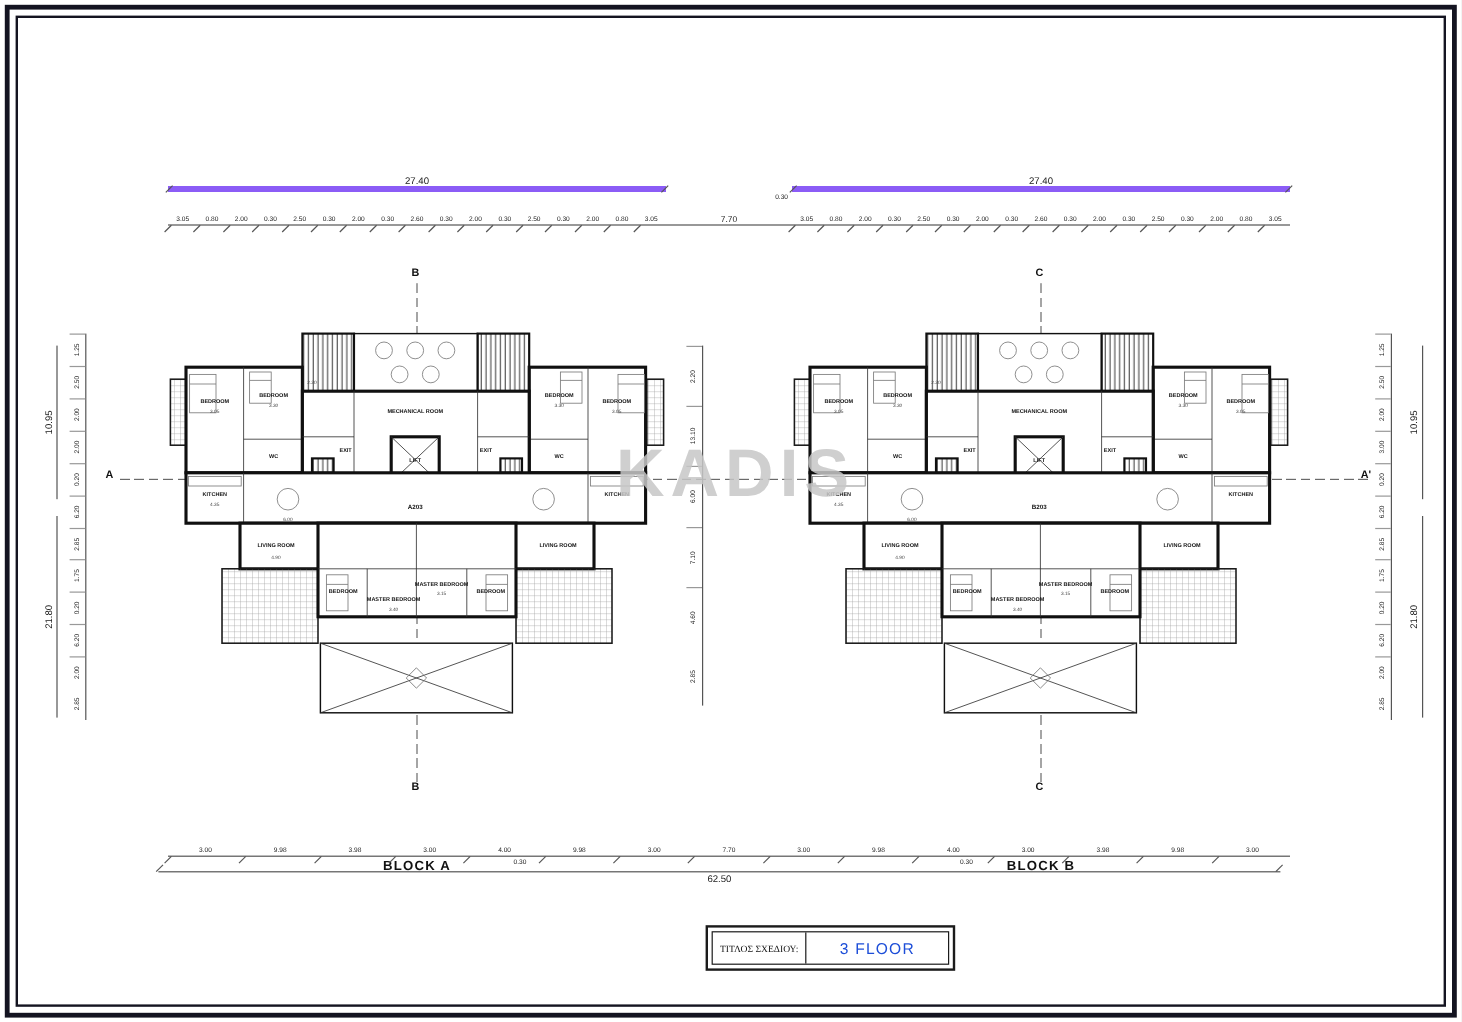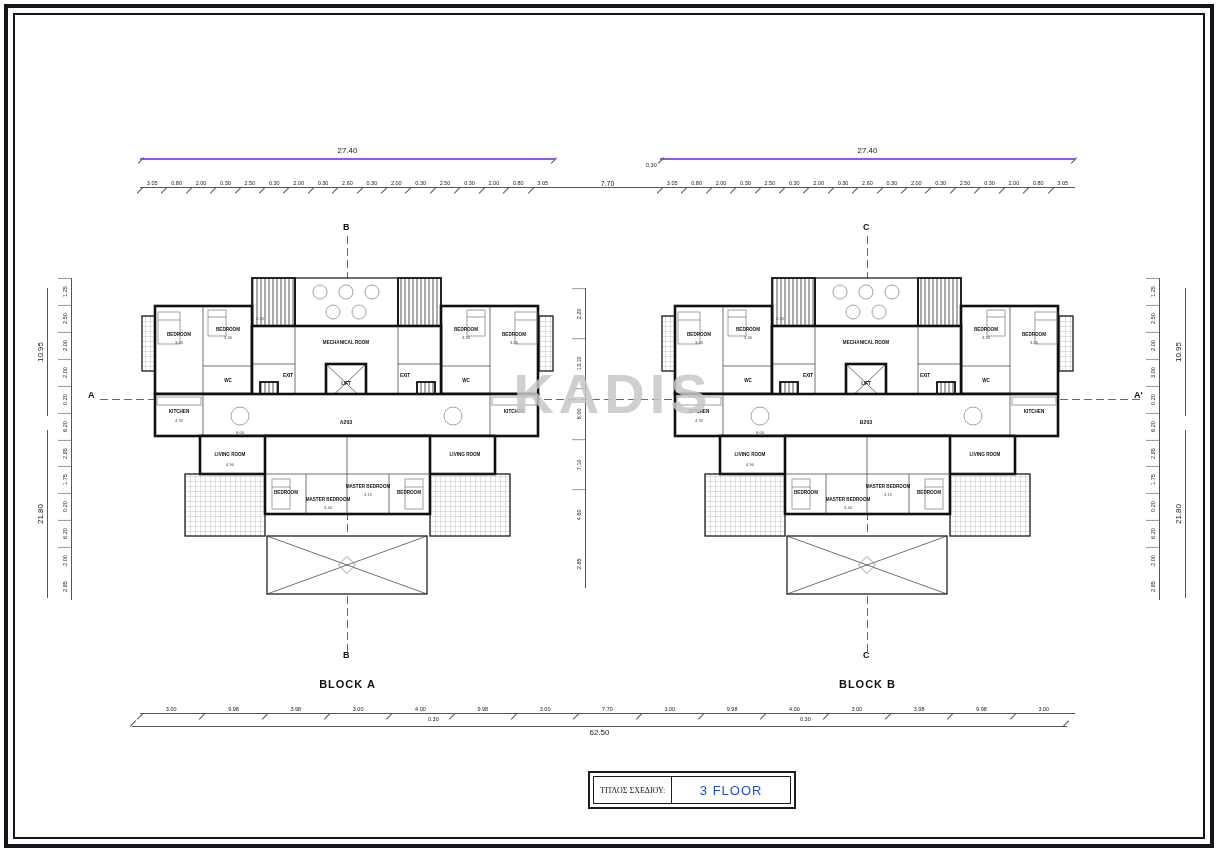"27.40" .htotal { border-bottom: 2px solid #8b5cf6 -> 5px solid #8b5cf6 }
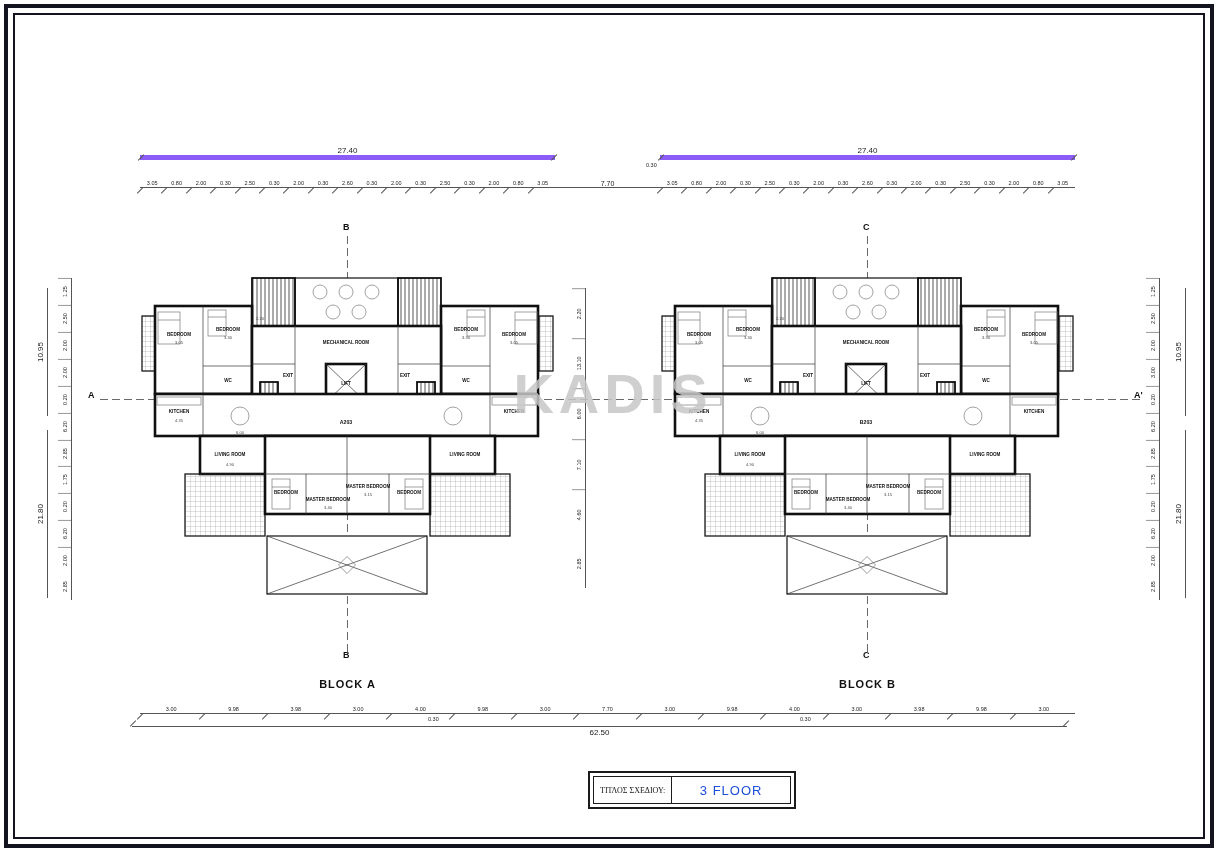"BLOCK A" .block-caption { margin-top: none -> 38px }
